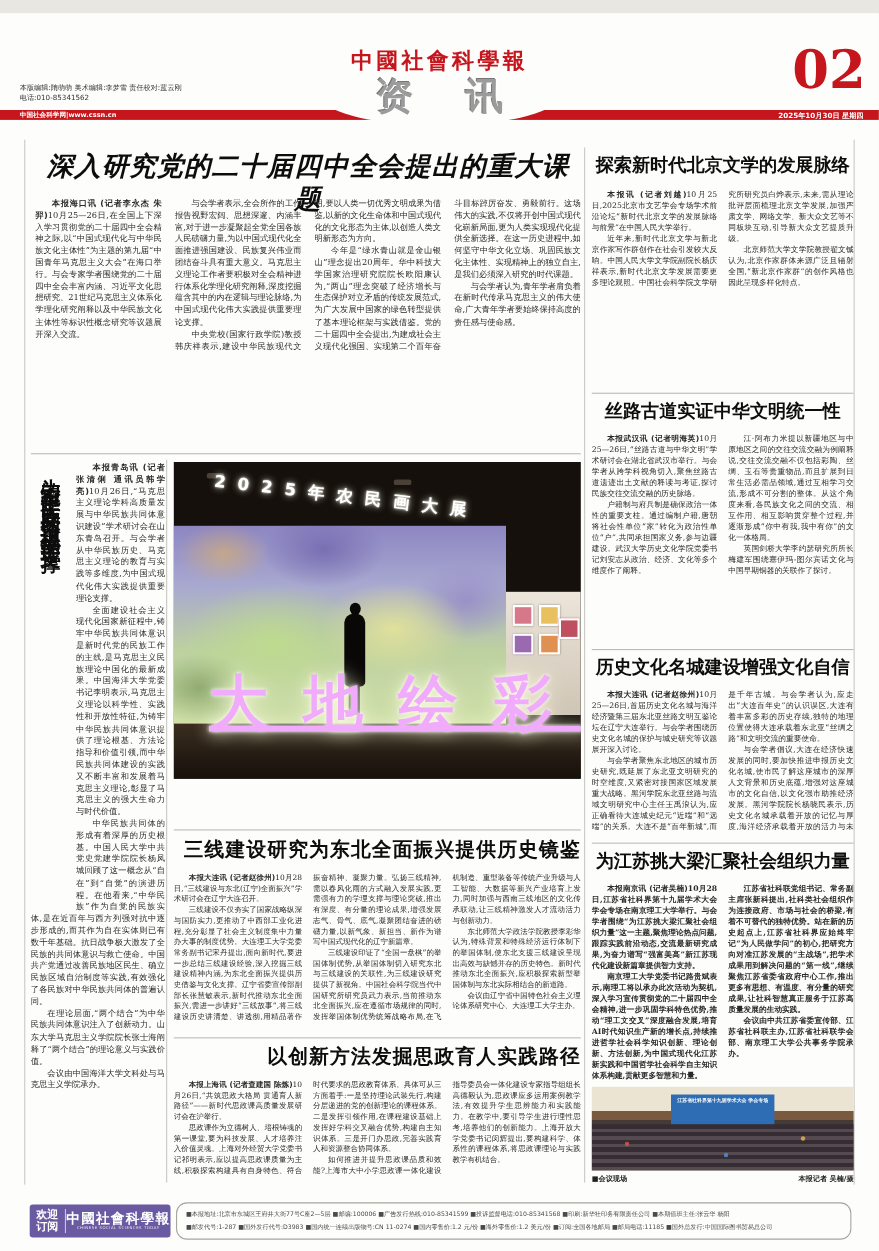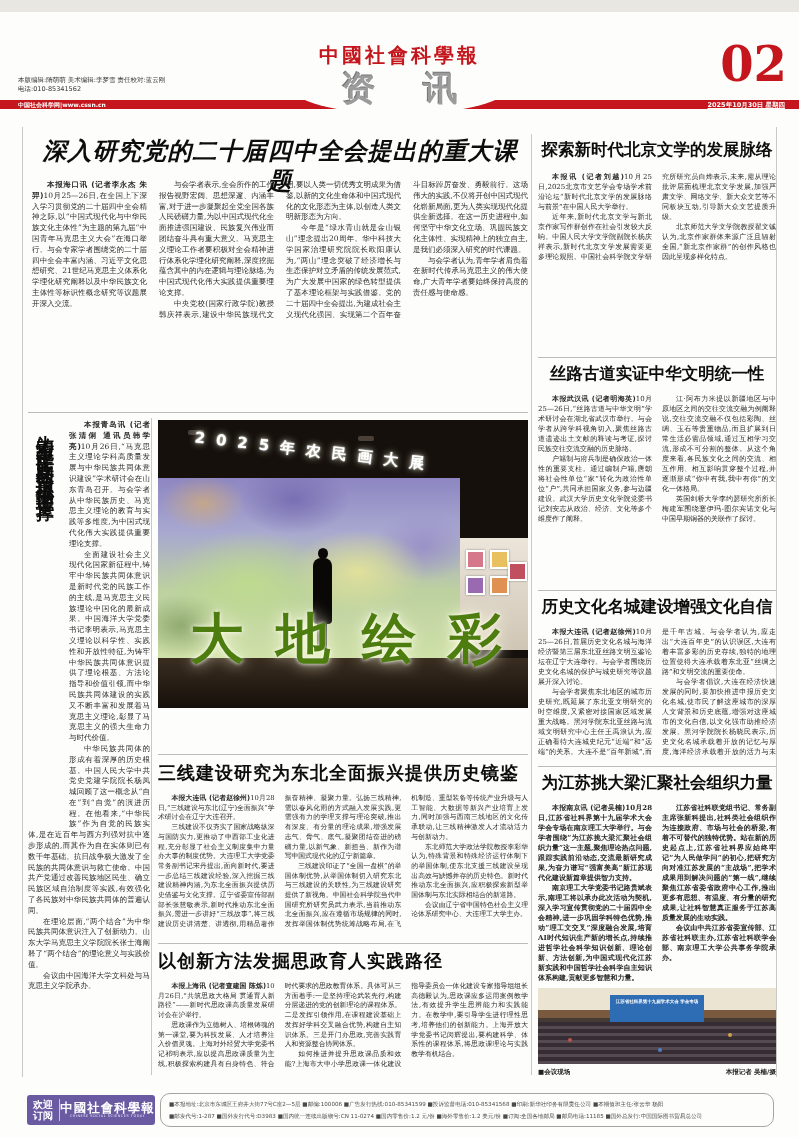"2025年10月30日 星期四" .date-text { text-decoration: underline -> none }
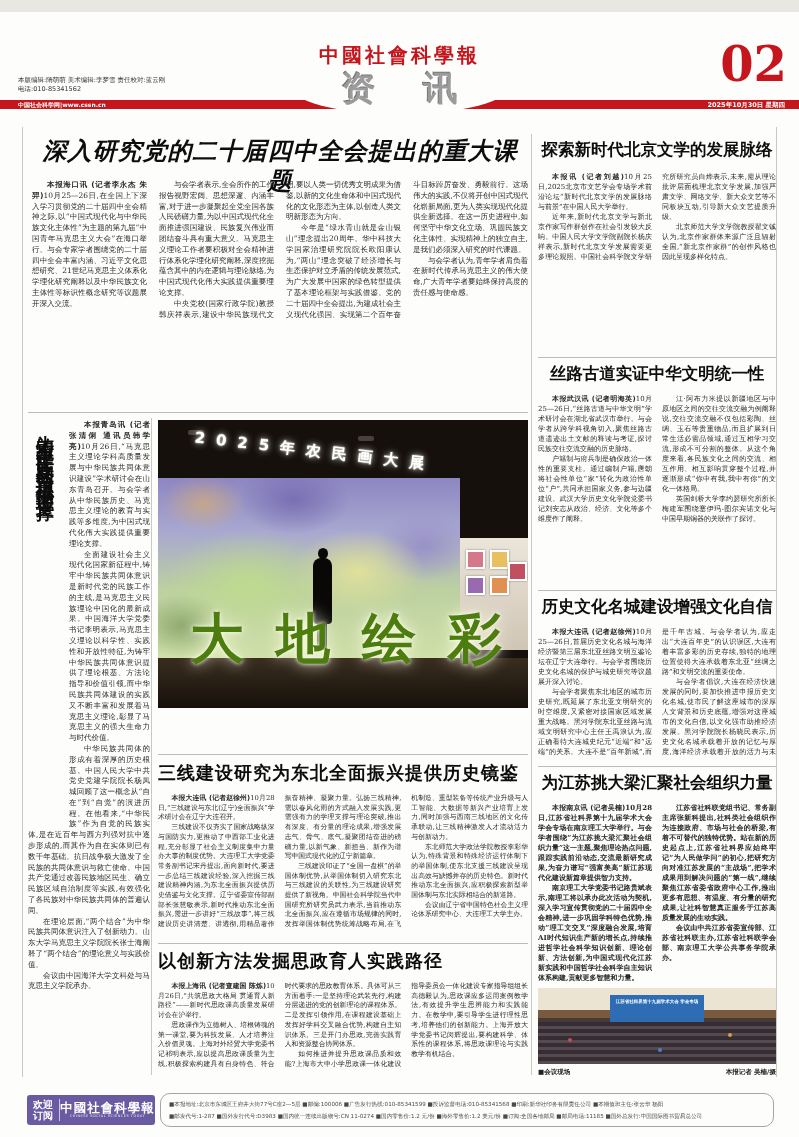"大地绘彩" .ph-title { color: #4d7c0f -> #f0abfc; text-decoration: none -> underline }
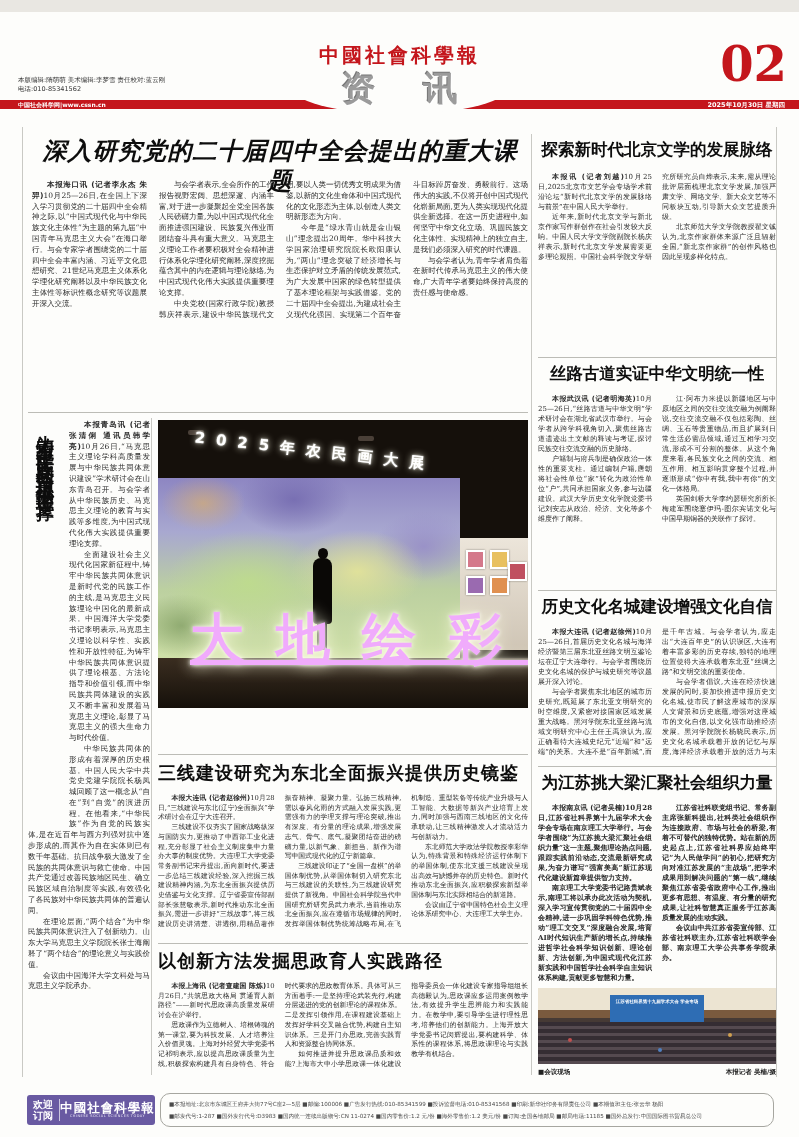"三线建设研究为东北全面振兴提供历史镜鉴" .h-md { text-align: left -> right }
